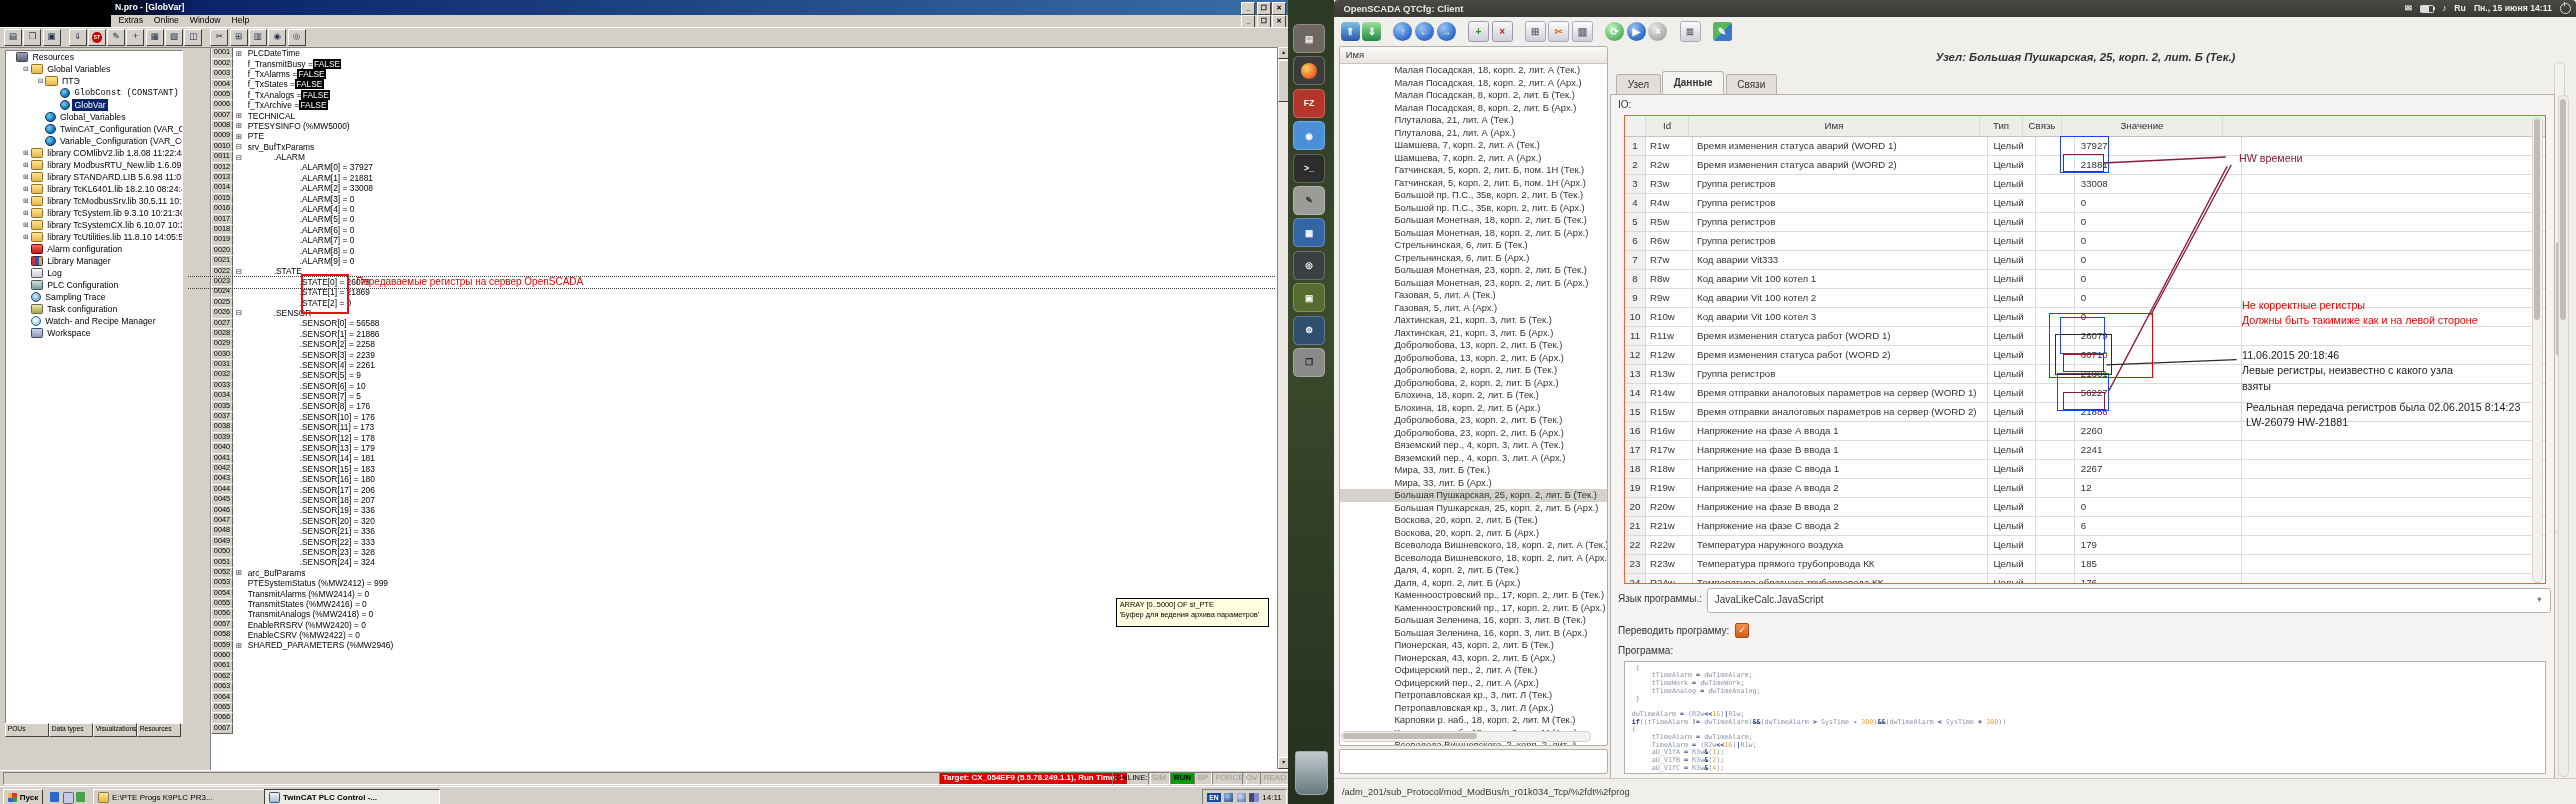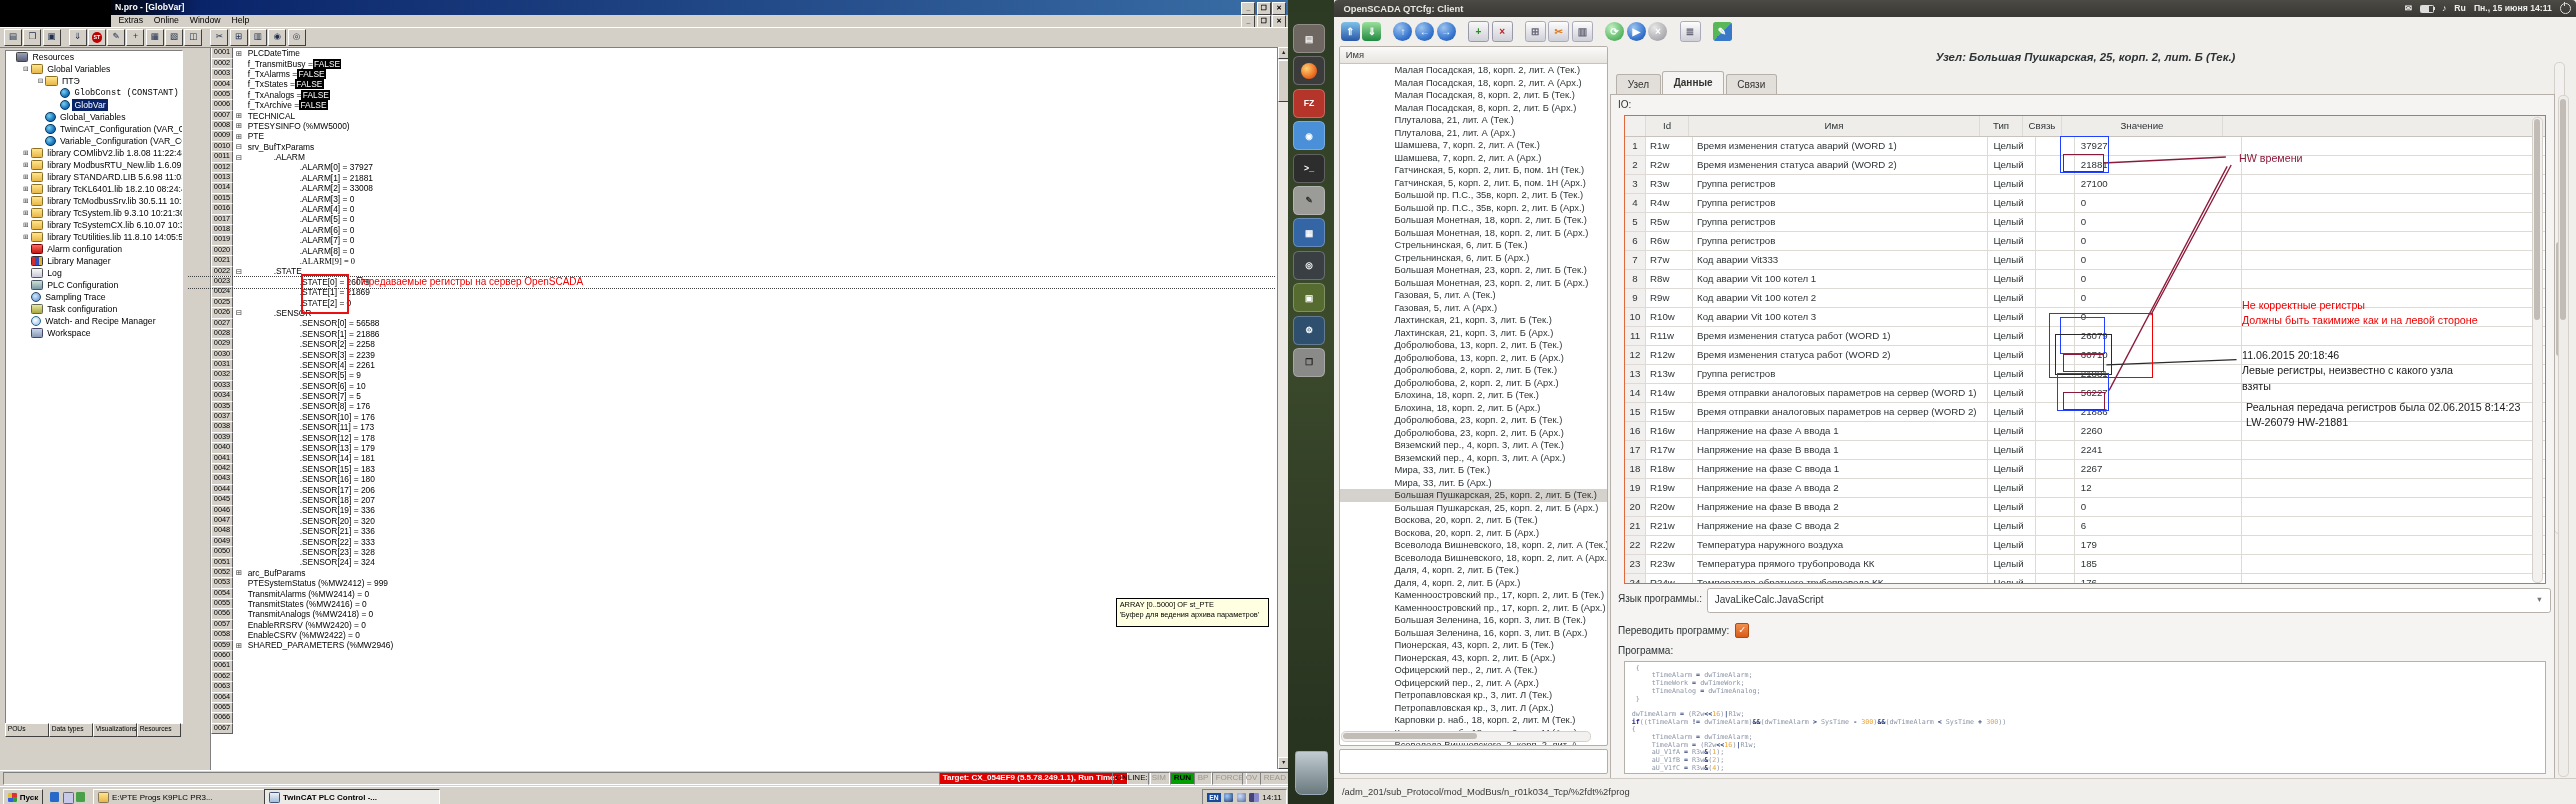"27100" span.tc { text: 27100 -> 33008 }
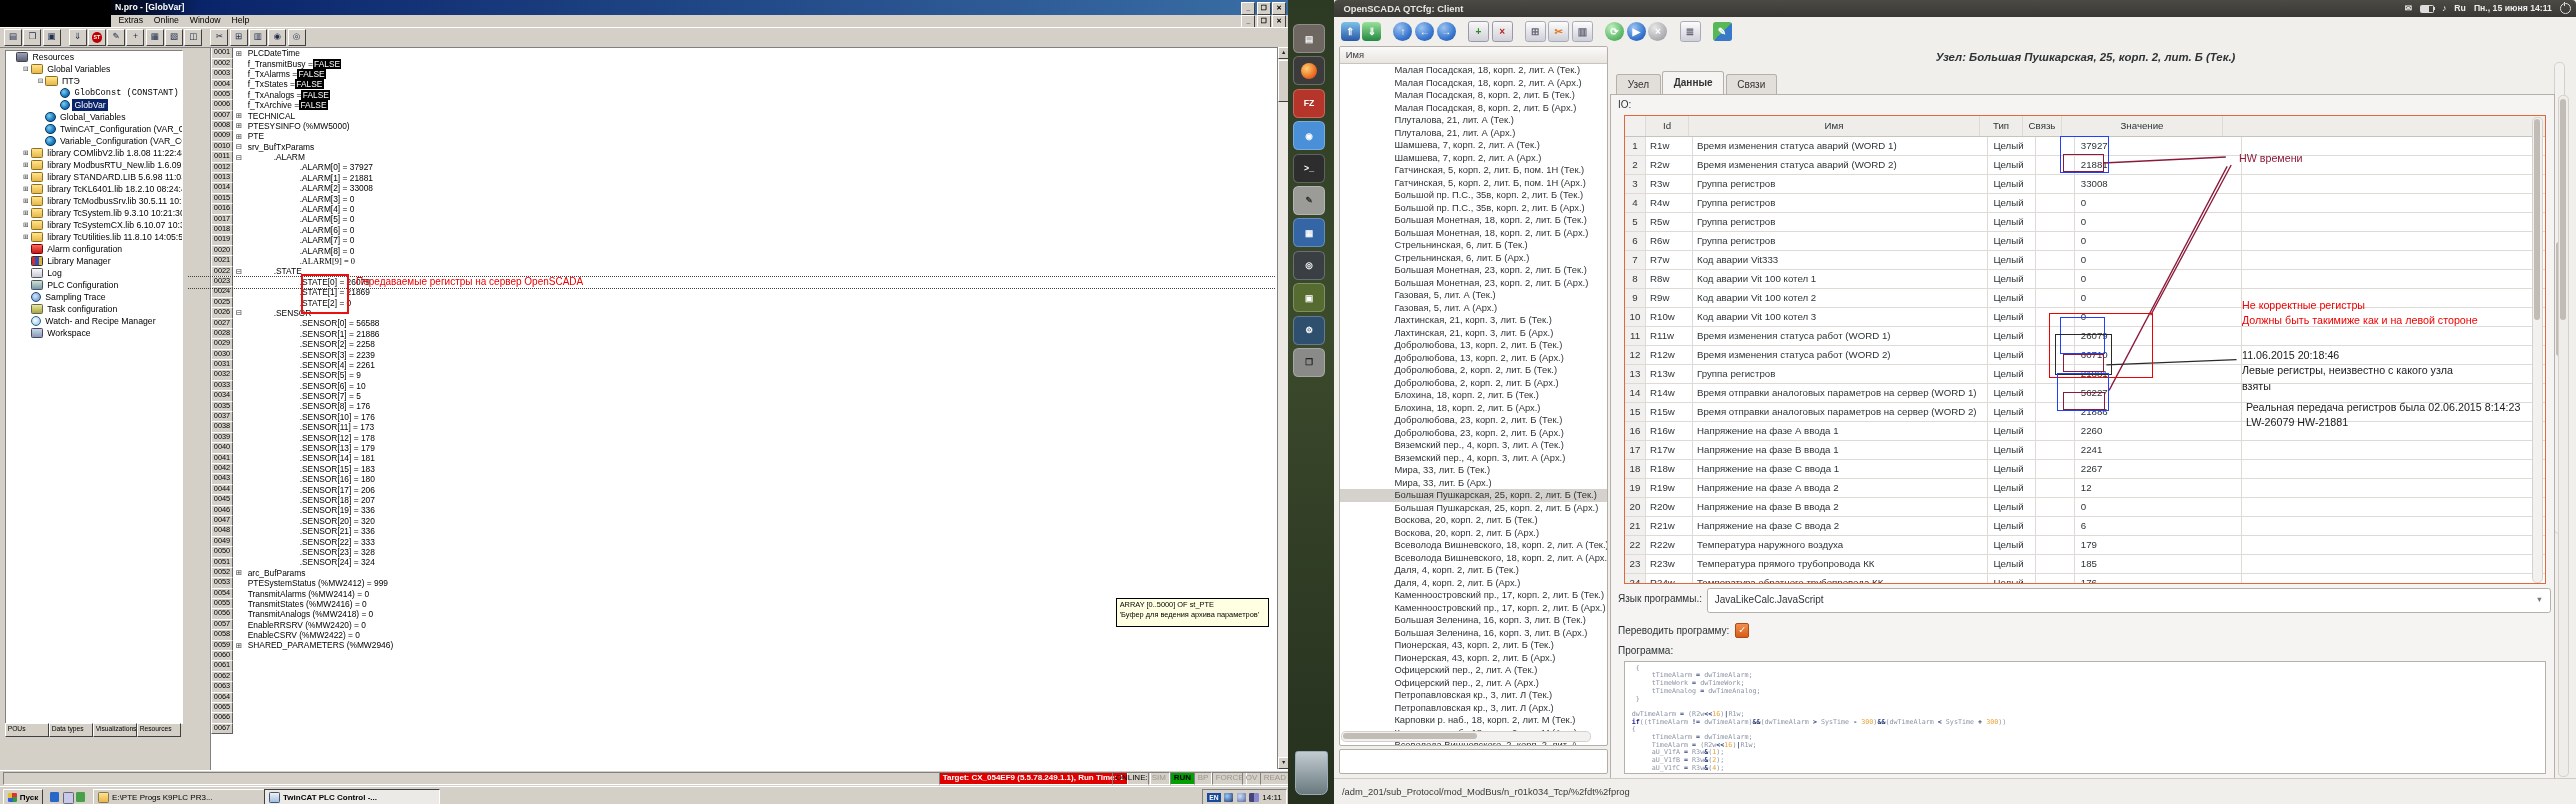".ALARM[9] = 0" span.etext { font-family: Liberation Serif, serif -> none }
